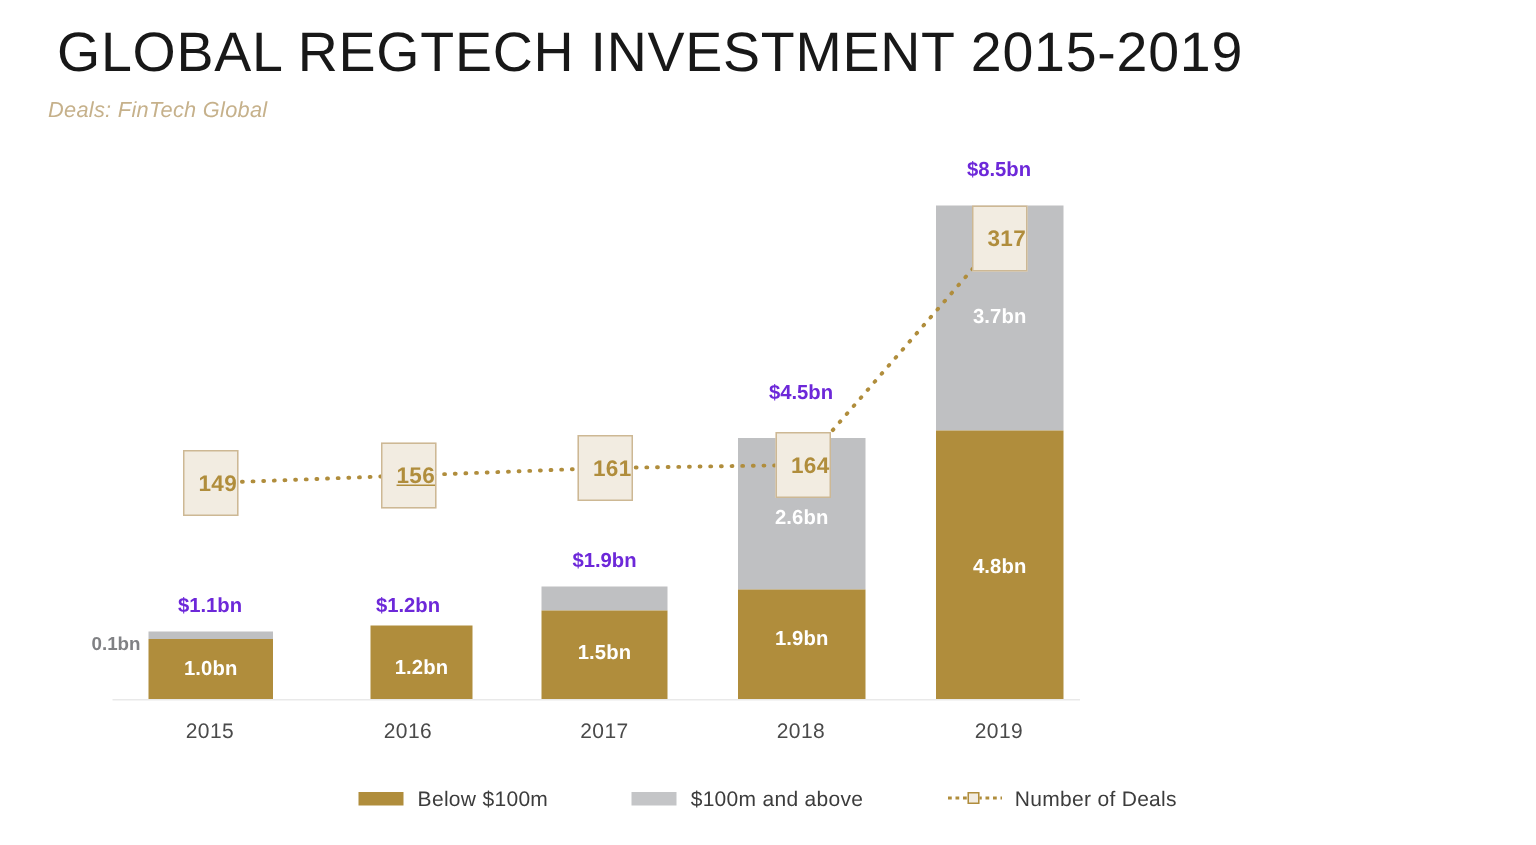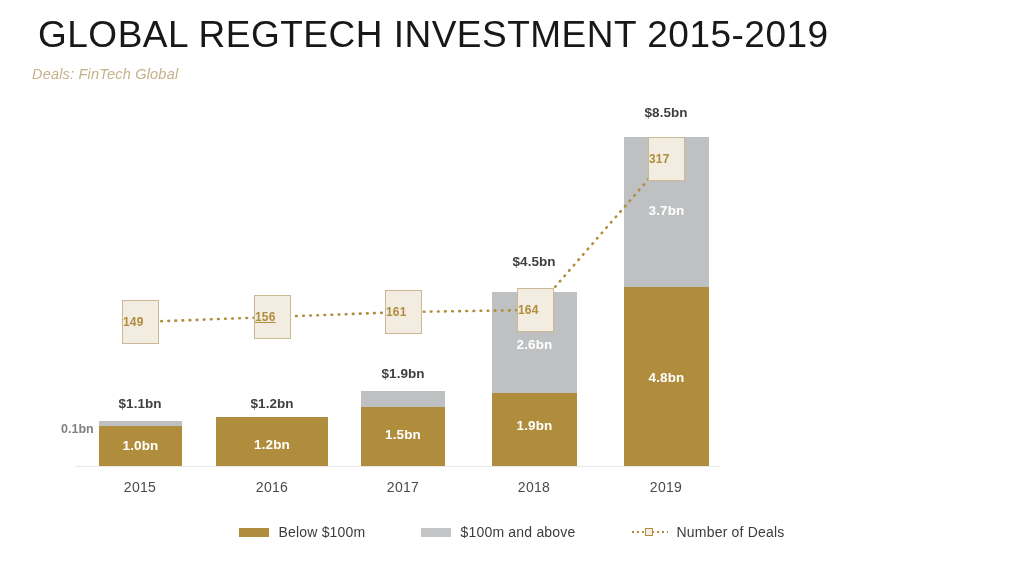"$8.5bn" .total-label { color: #404040 -> #6d28d9 }
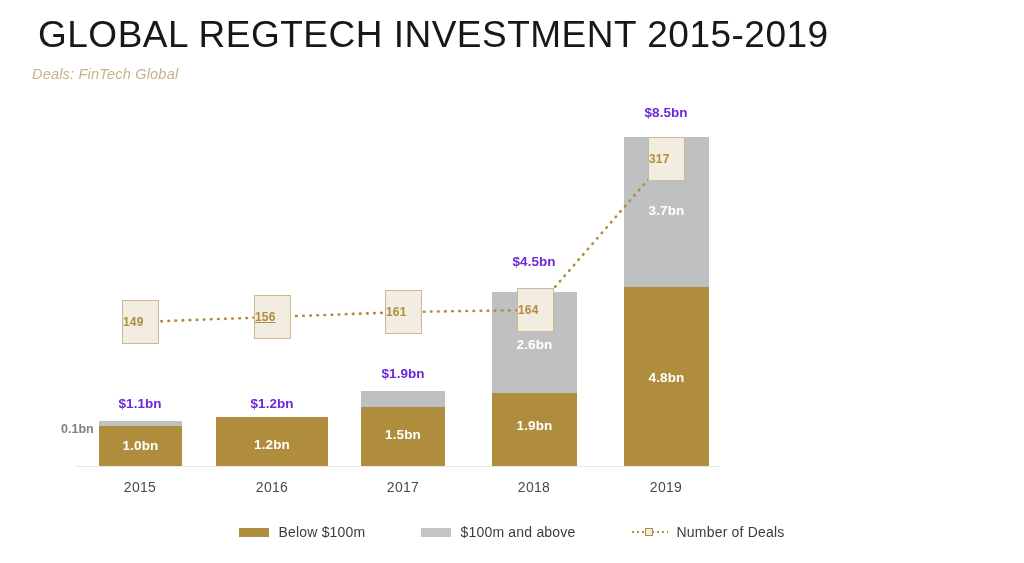"317" .deal-marker { font-size: 12px -> 15px; justify-content: flex-start -> flex-end }
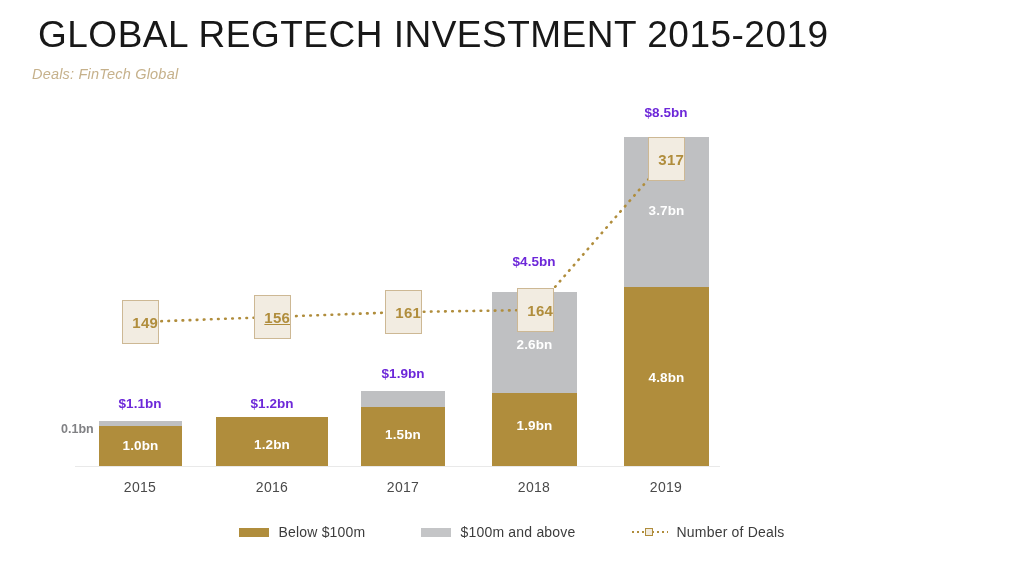"1.2bn" div.bar-group { left: 216px -> 247px; padding-left: 44px -> none }
